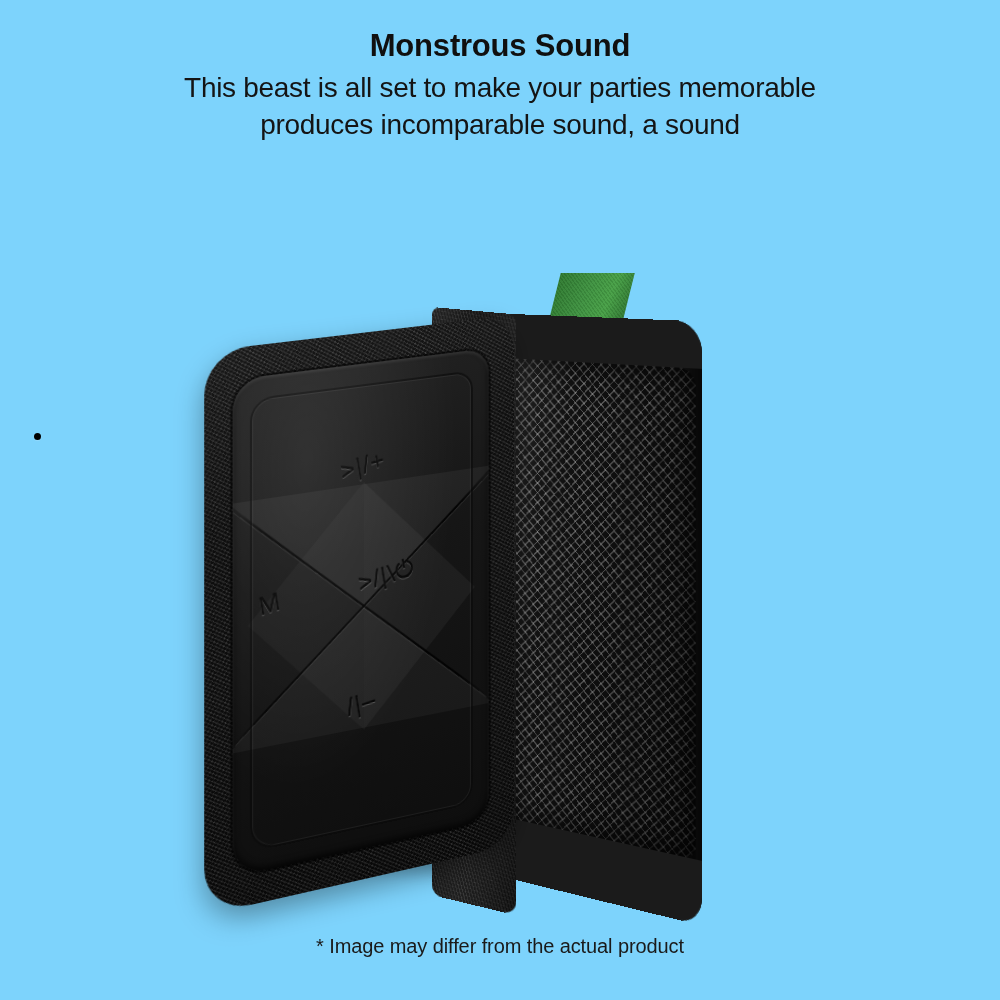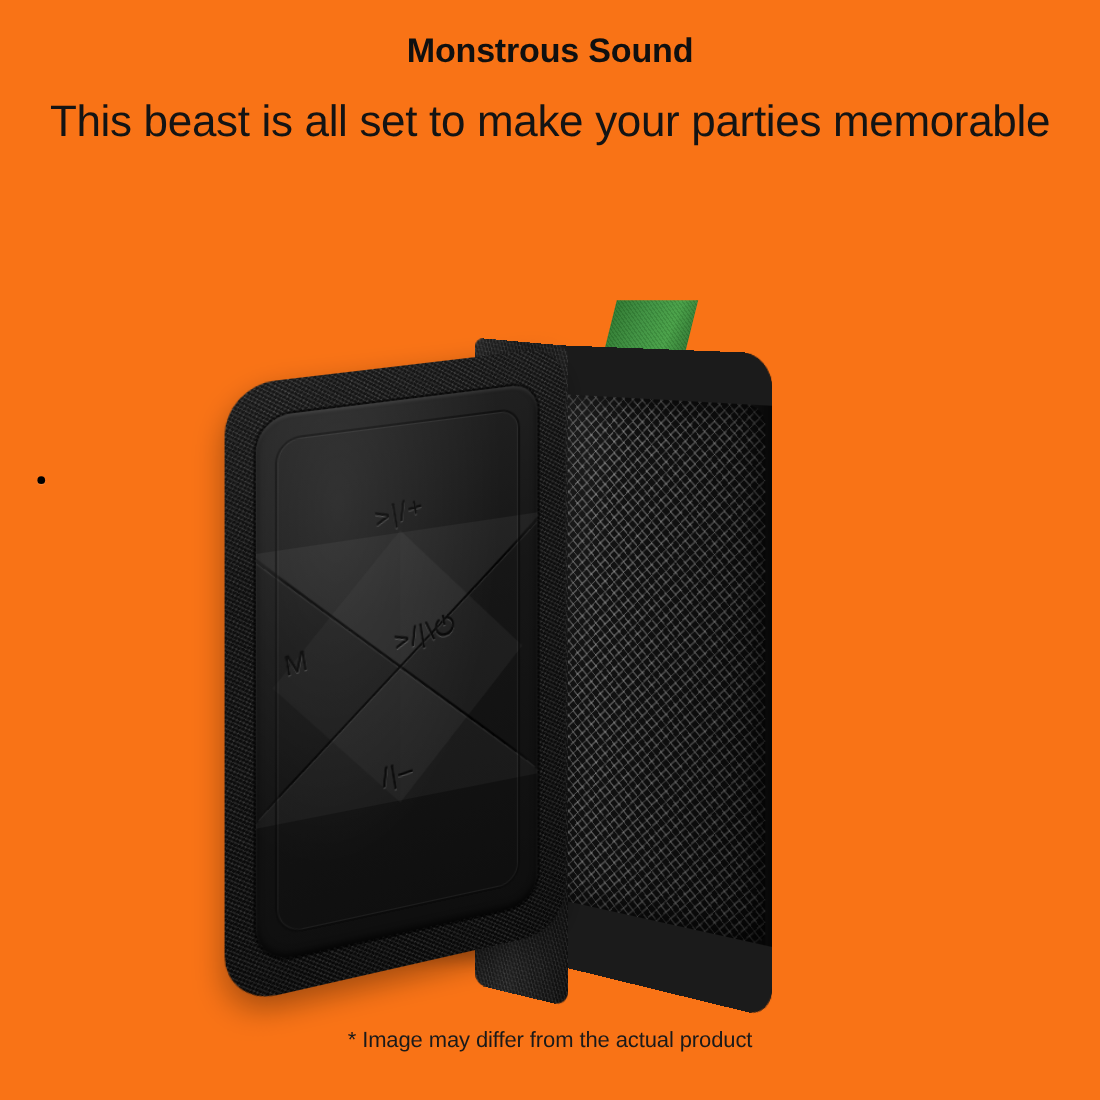"Monstrous Sound" .page { background: #f97316 -> #7dd3fc }
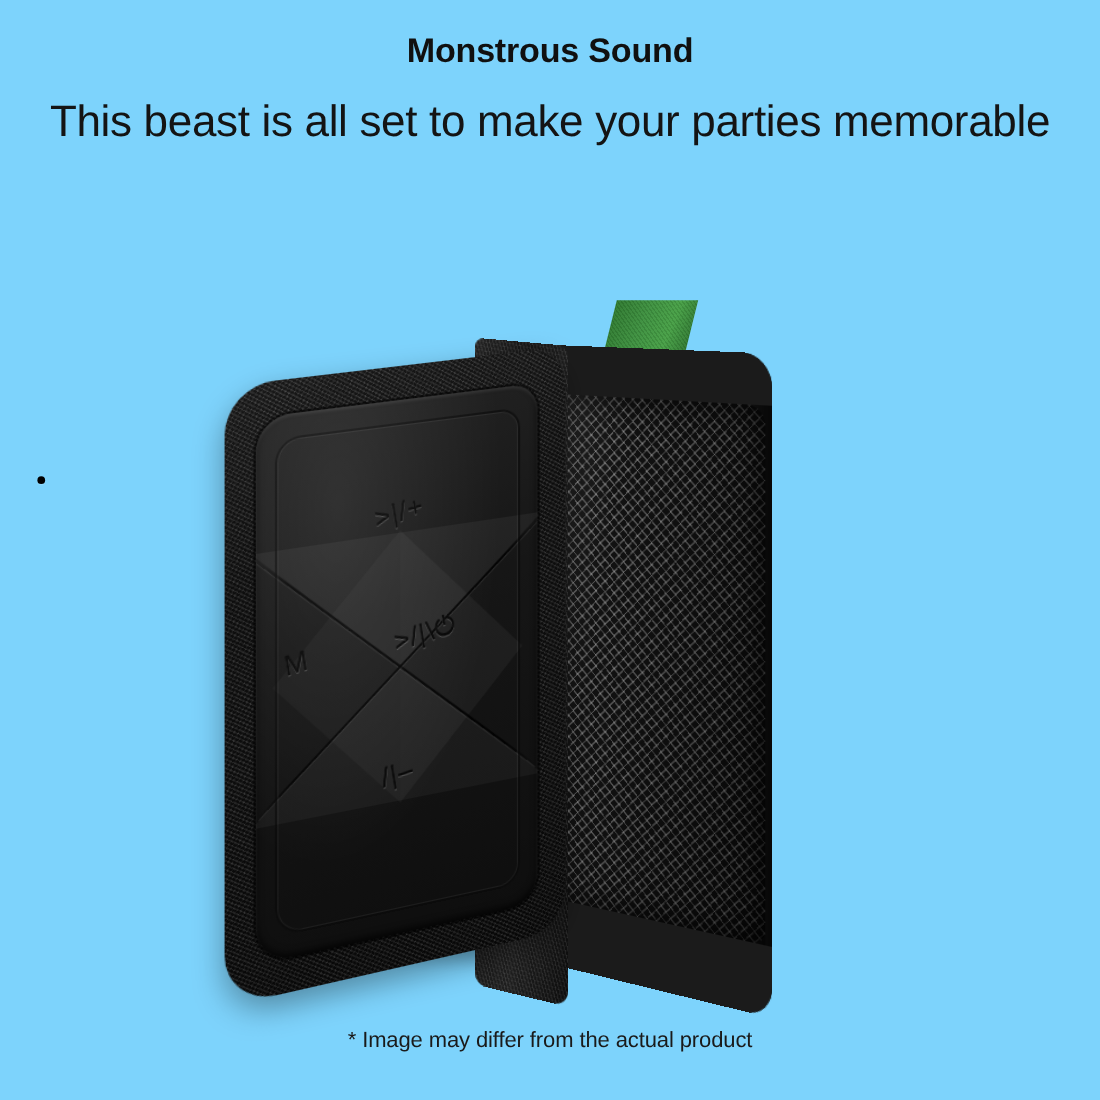"This beast is all set" .body-copy { font-size: 40px -> 28px; margin-top: 20px -> 4px }
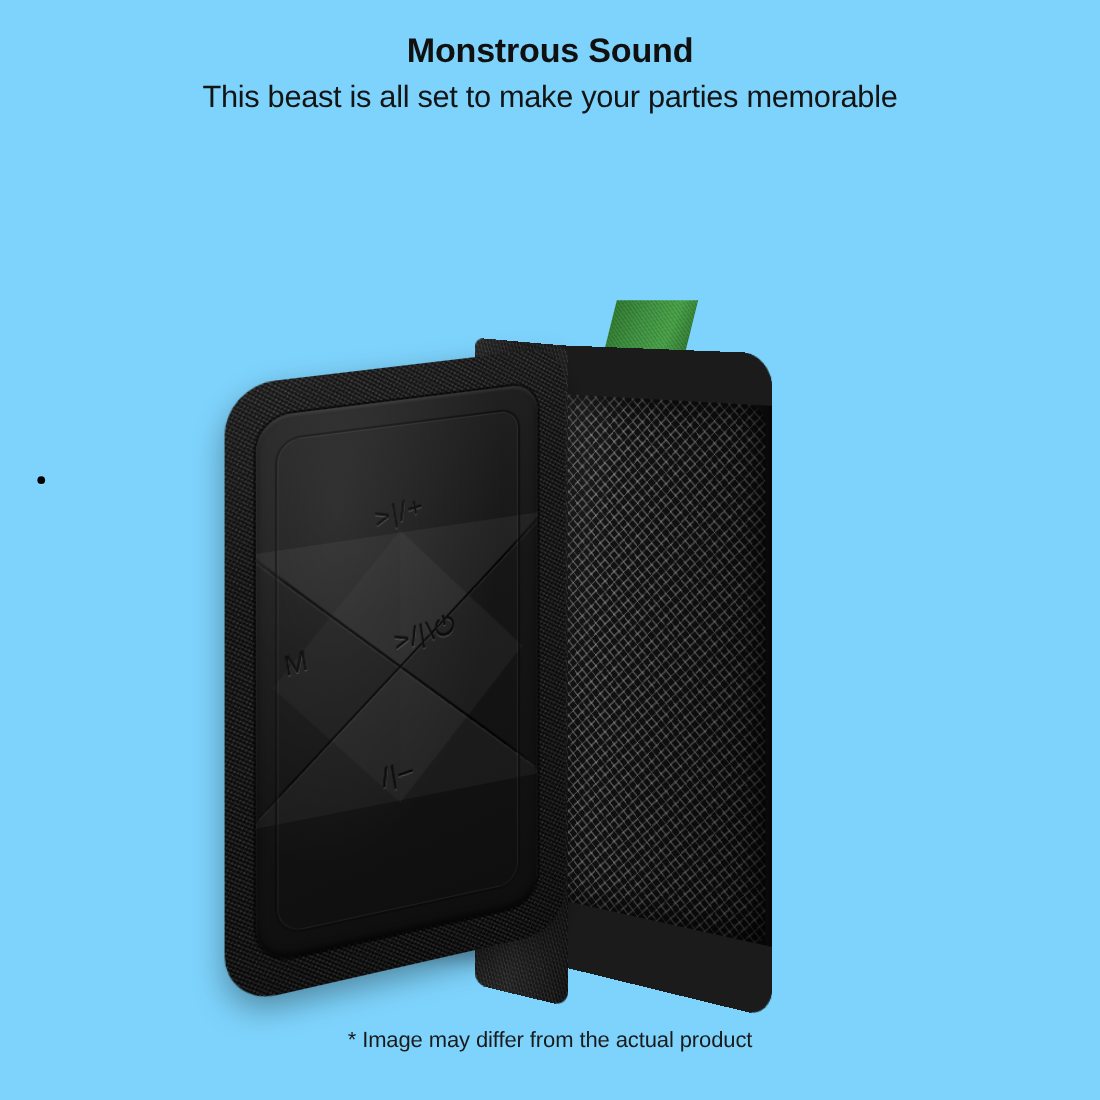"produces incomparable sound, a sound" span.ln { html: none -> <span>produces incomparable sound, a sound</span> }
